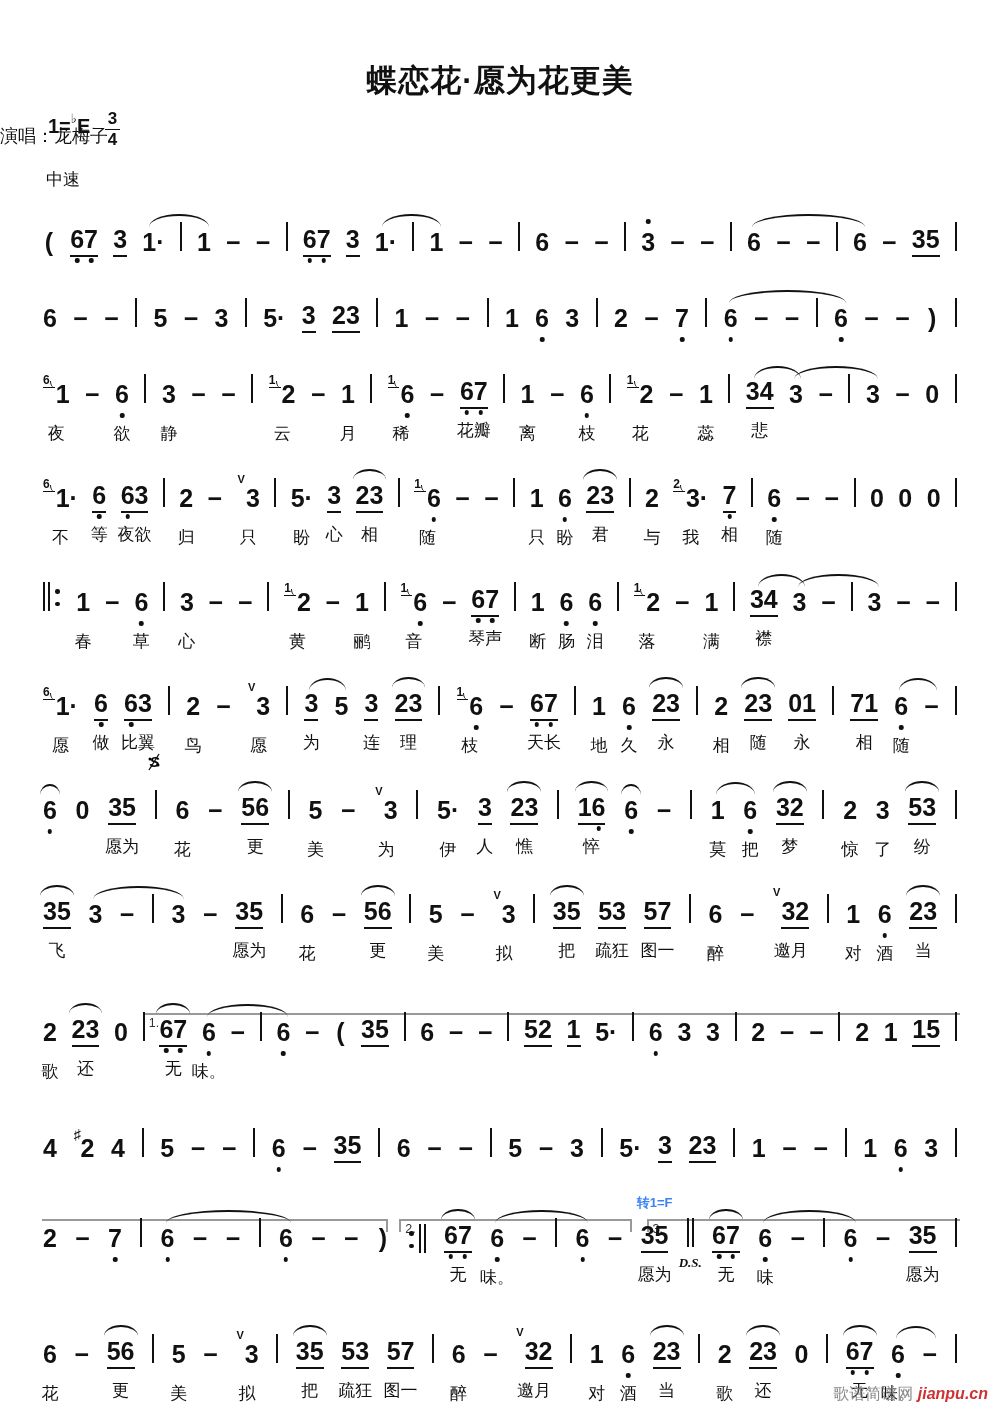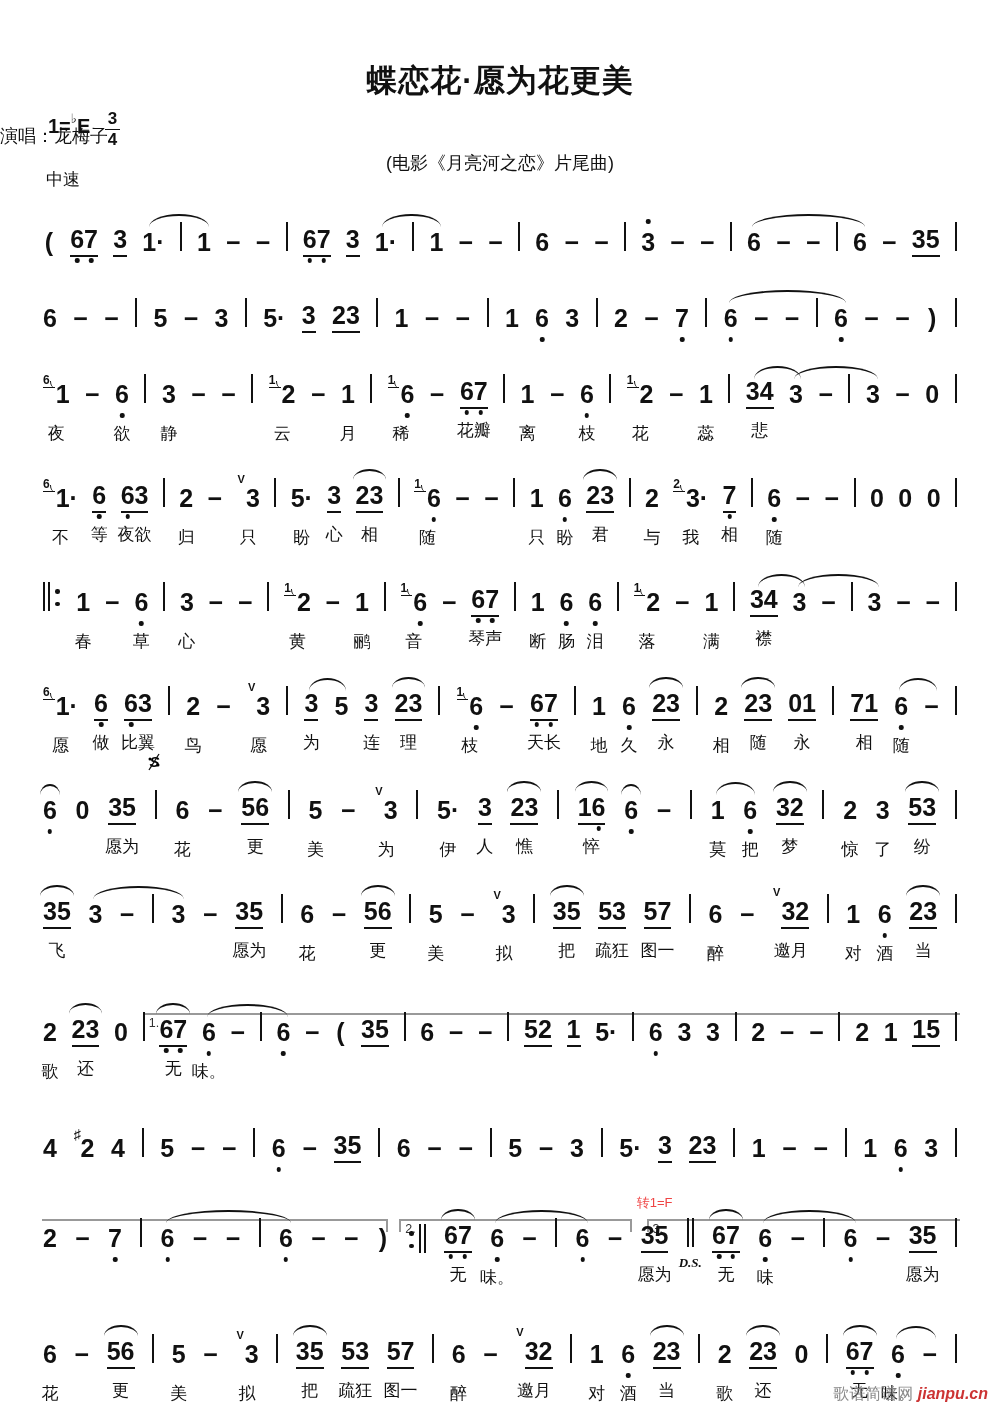"(电影《月亮河之恋》片尾曲)" div.origin { html: <div>(电影《月亮河之恋》片尾曲)</div> -> none }
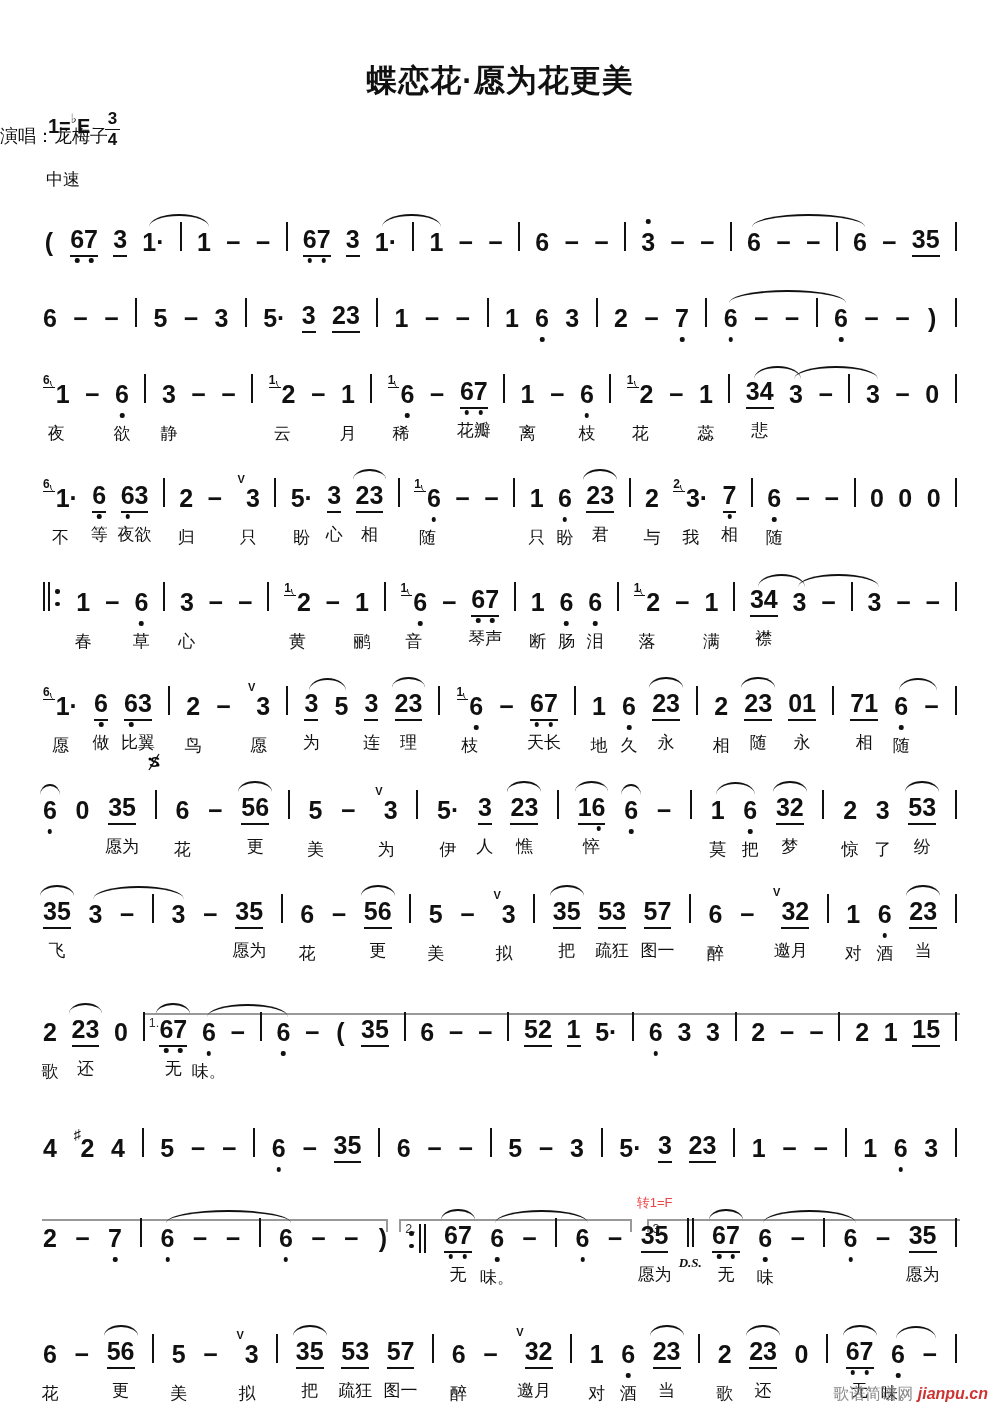"转1=F" .amark { color: #ef4444 -> #3b82f6; font-weight: normal -> bold }
